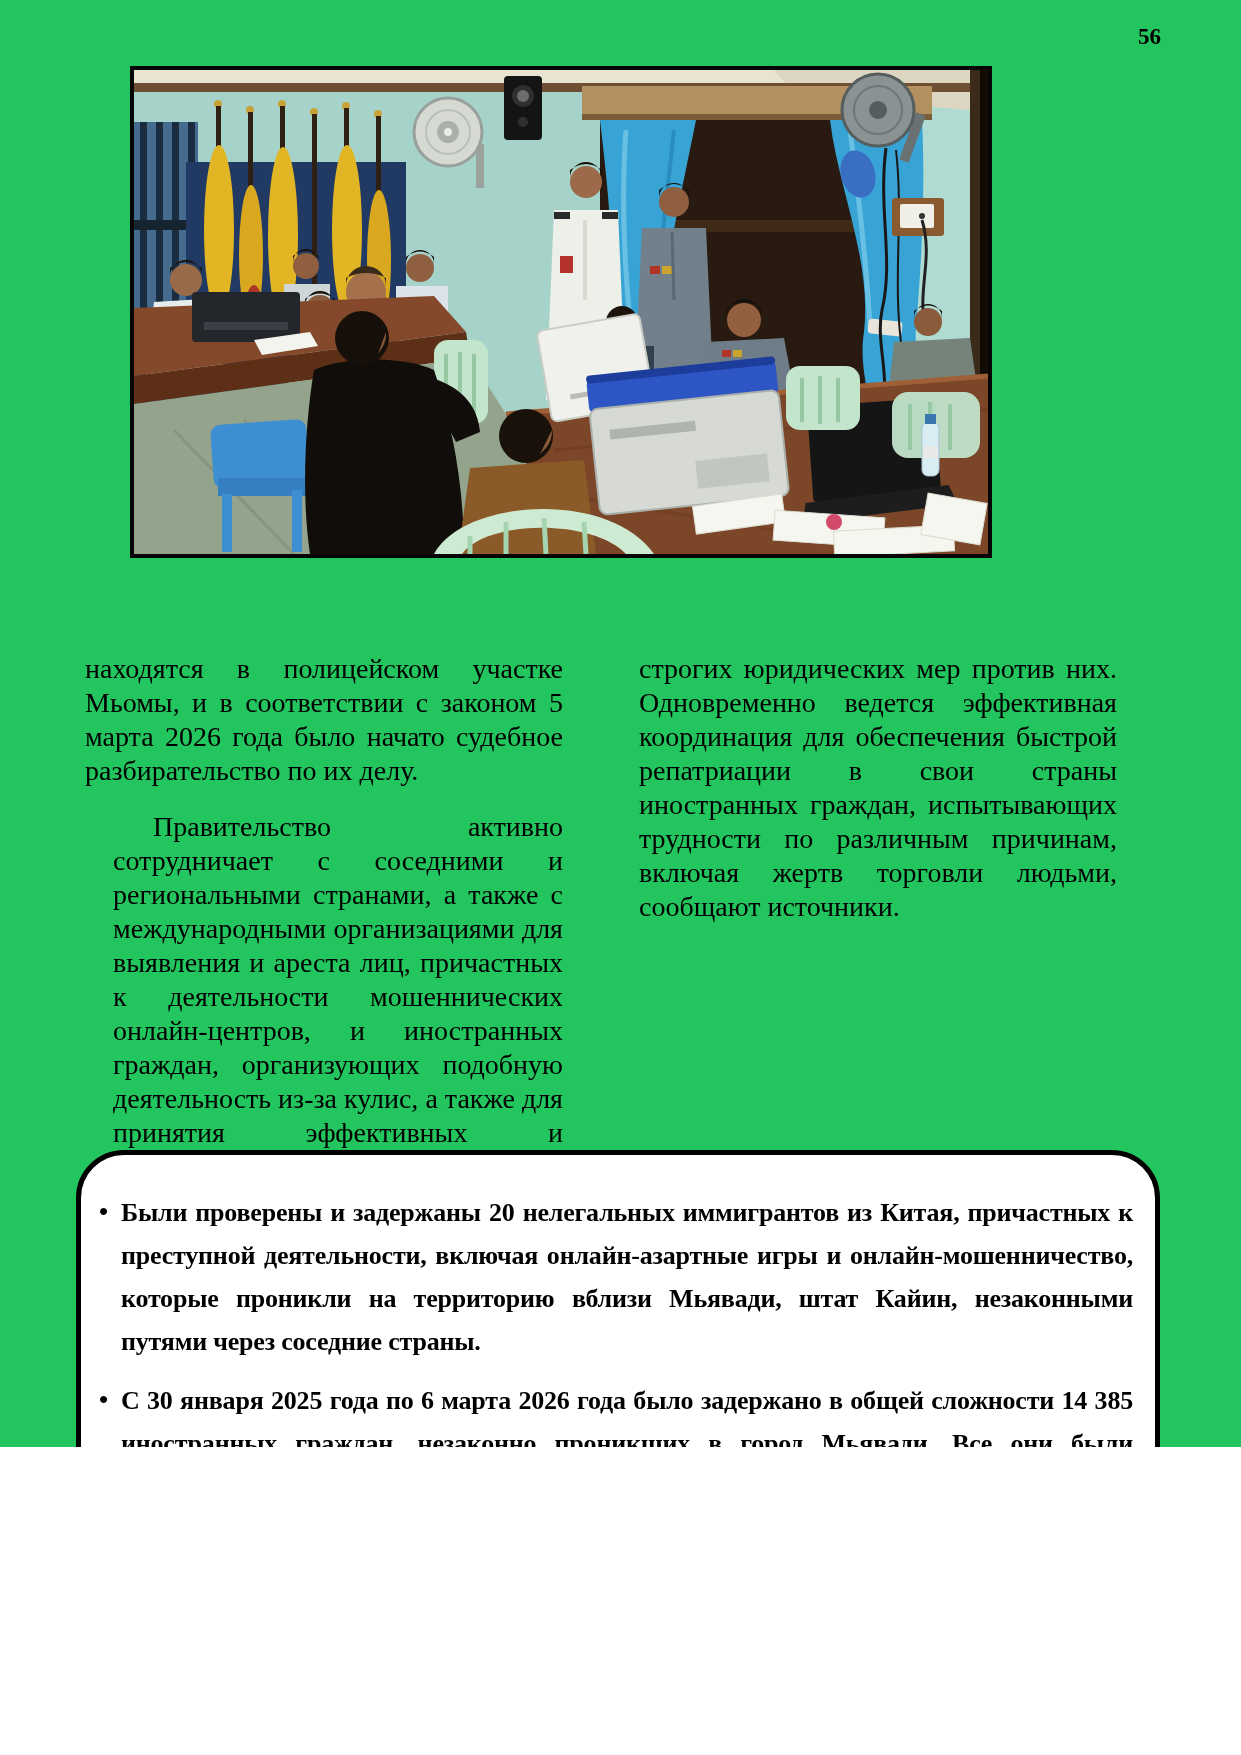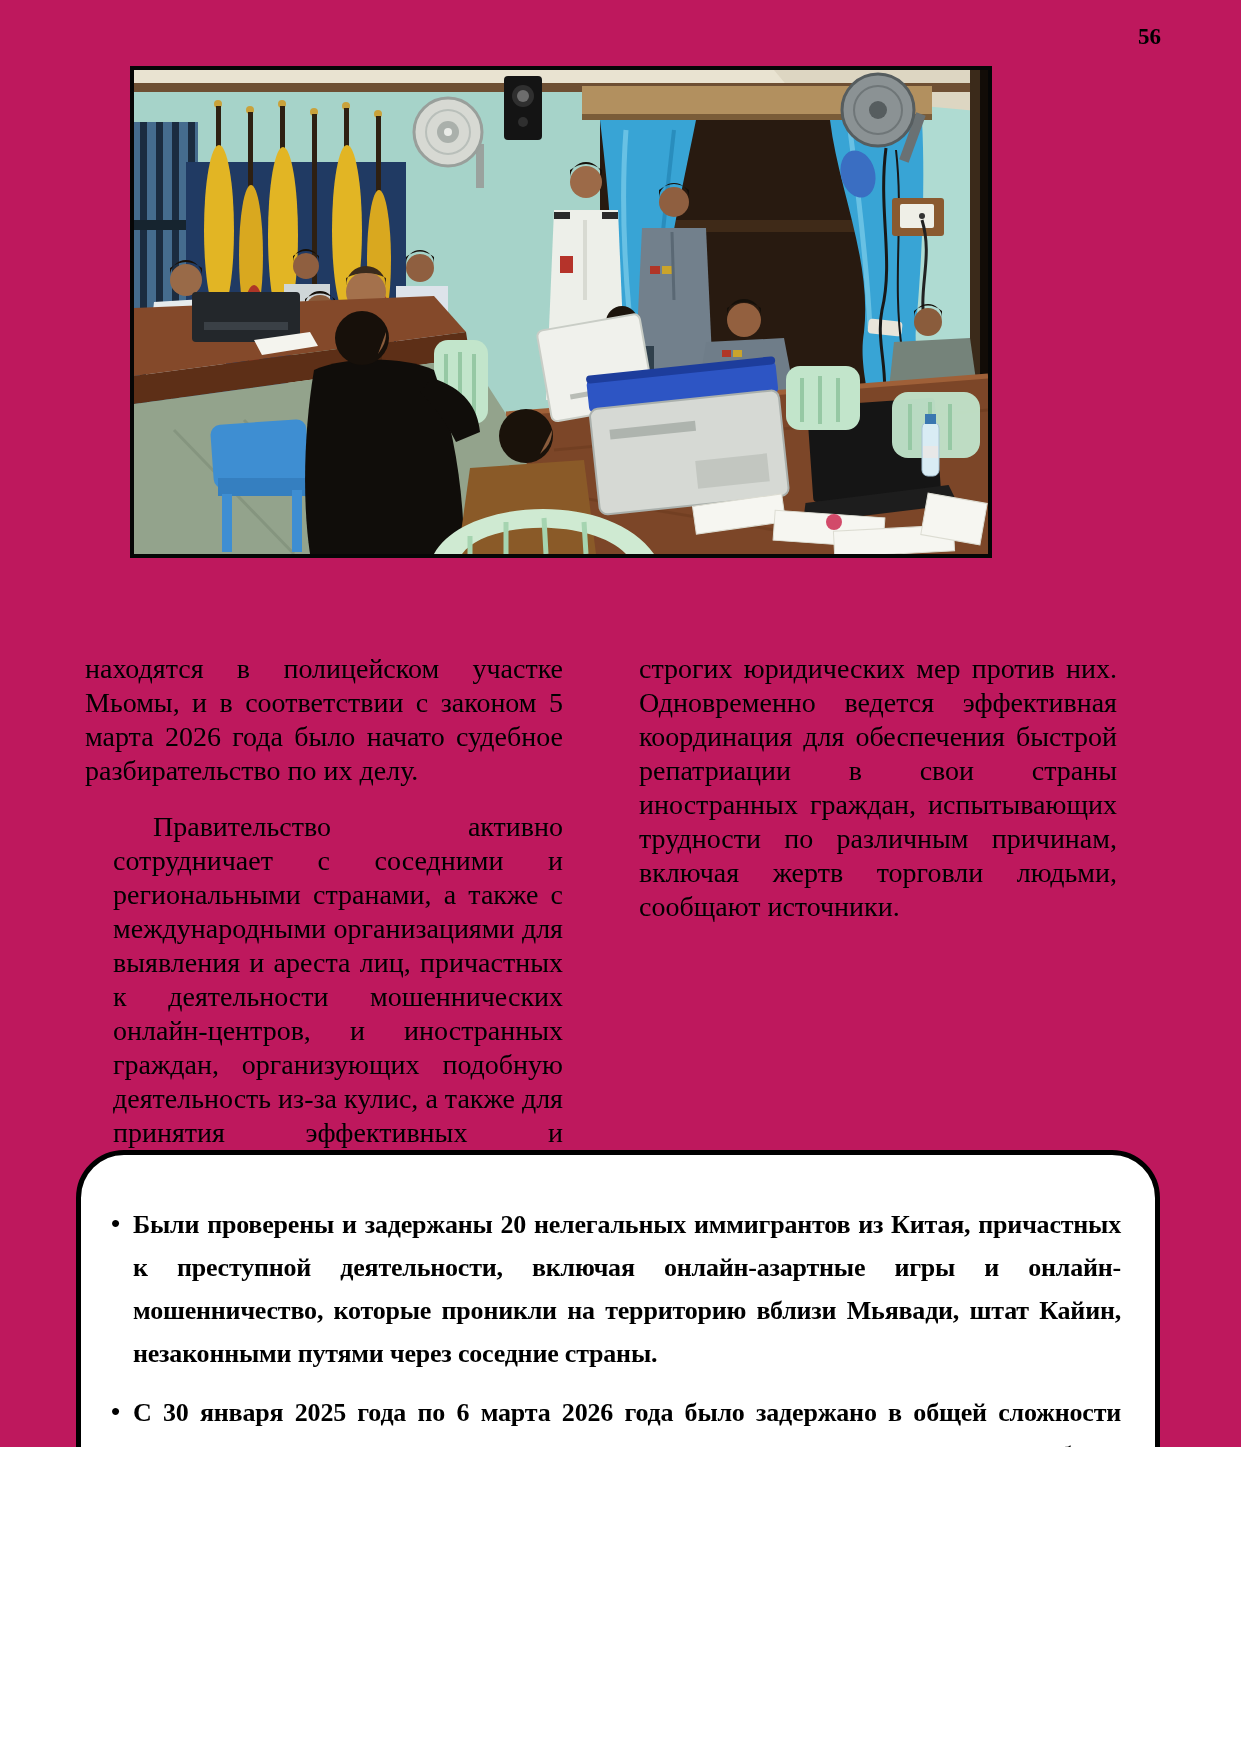"56" .page { background: #be185d -> #22c55e }
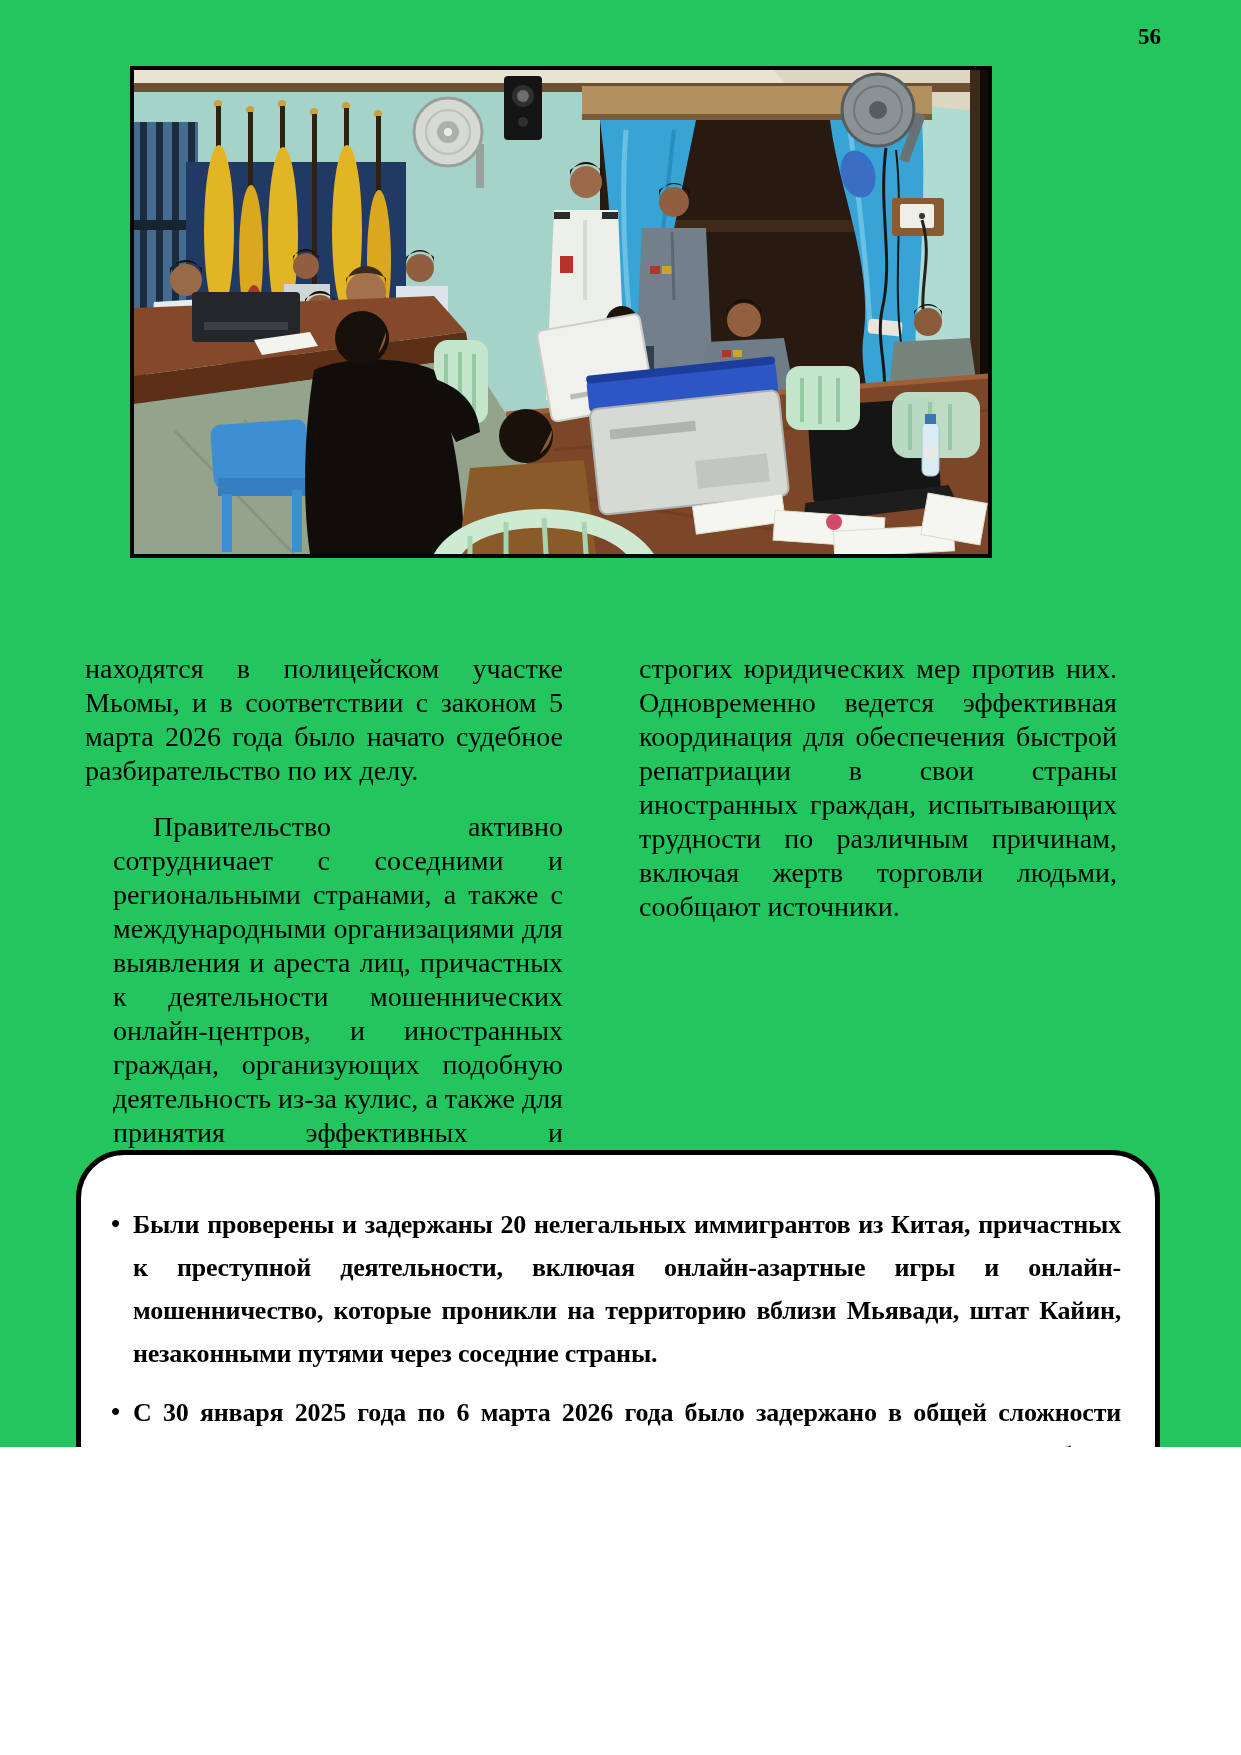"Были проверены и задержаны 20" .callout ul { margin: 12px -> 0 }
